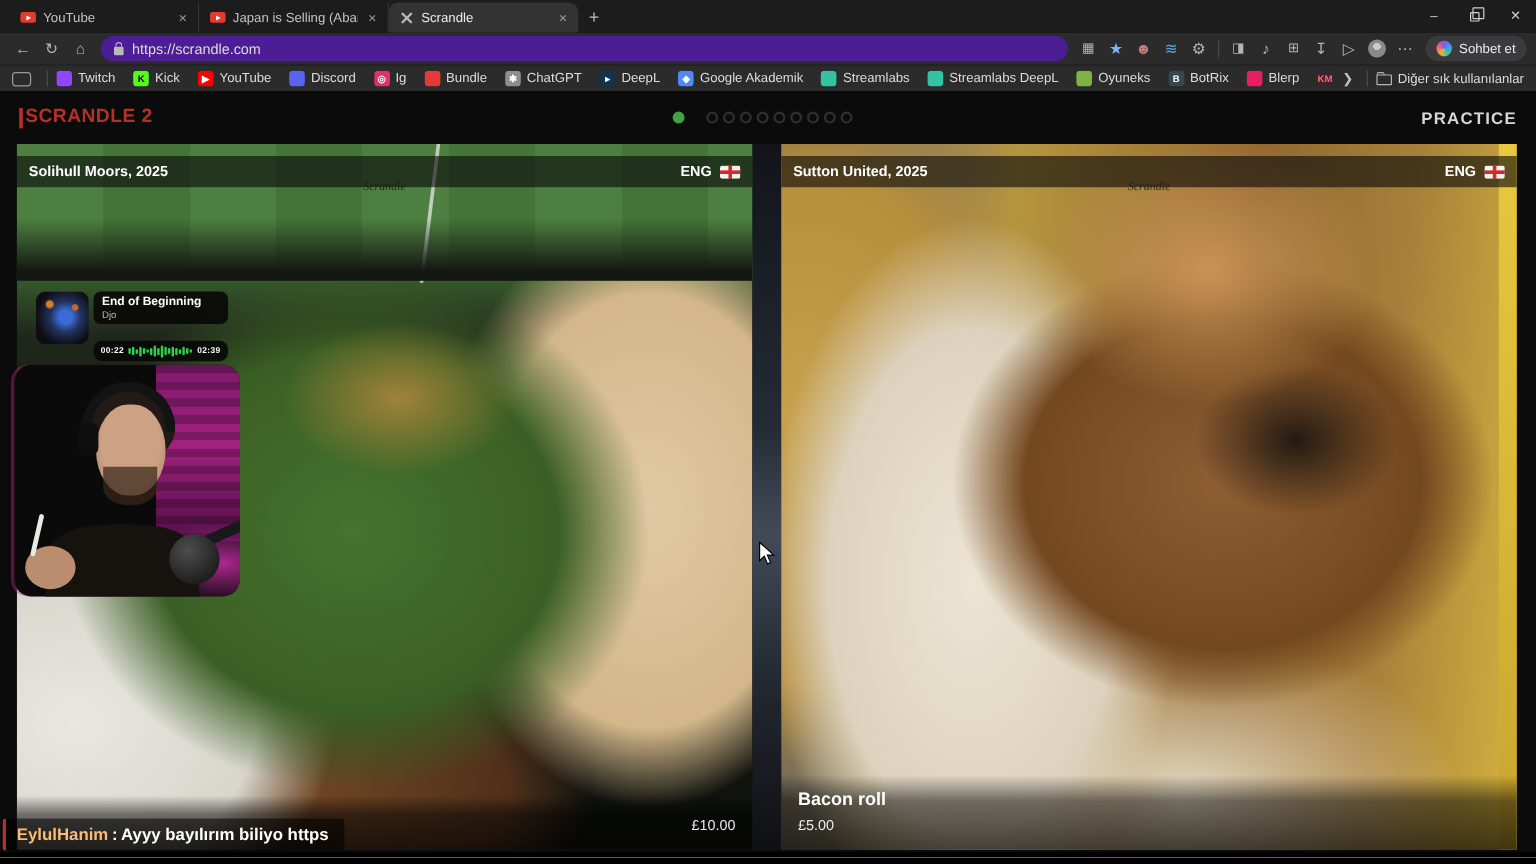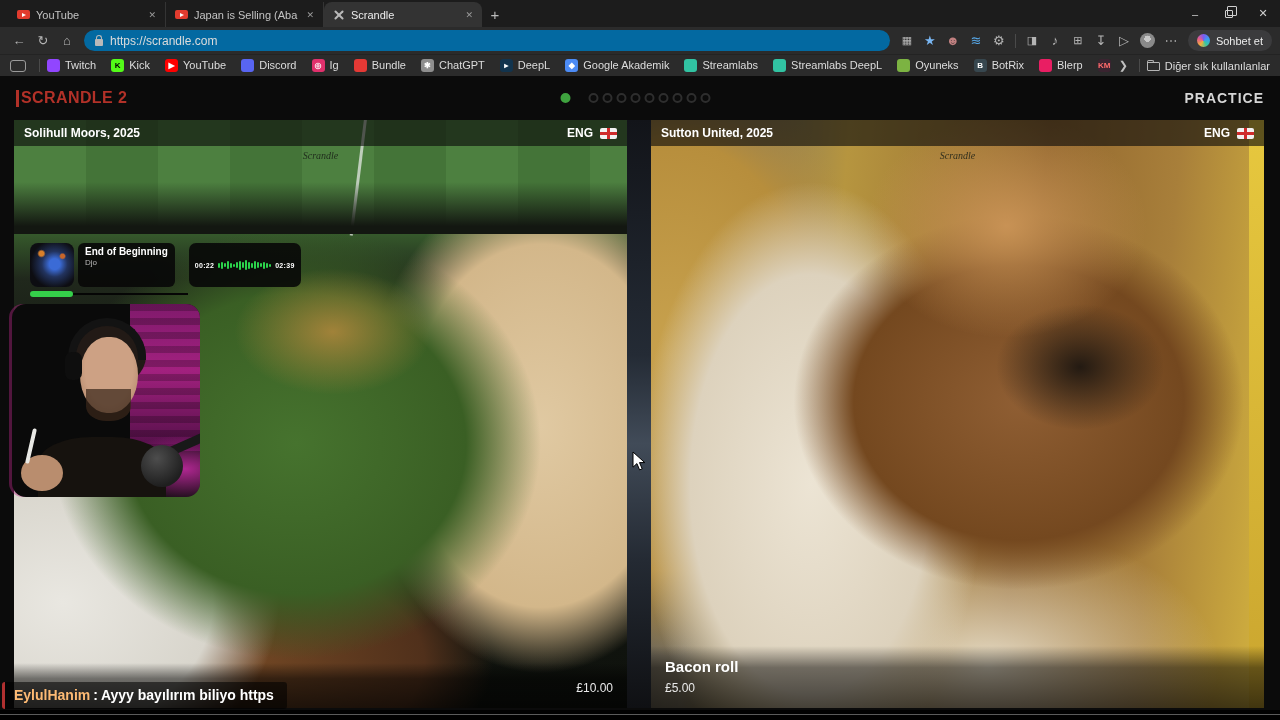"https://scrandle.com" .url-pill { background: #0369a1 -> #4c1d95 }
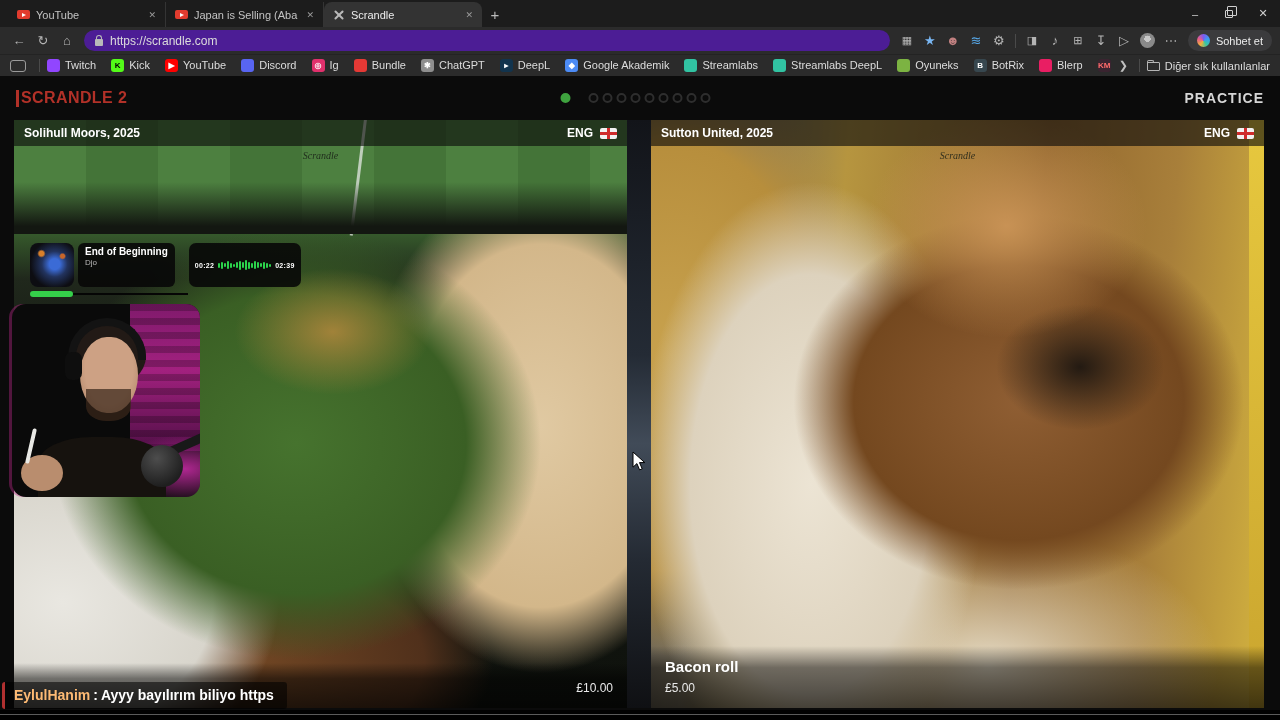"Solihull Moors, 2025" .card-top { top: 0 -> 10px }
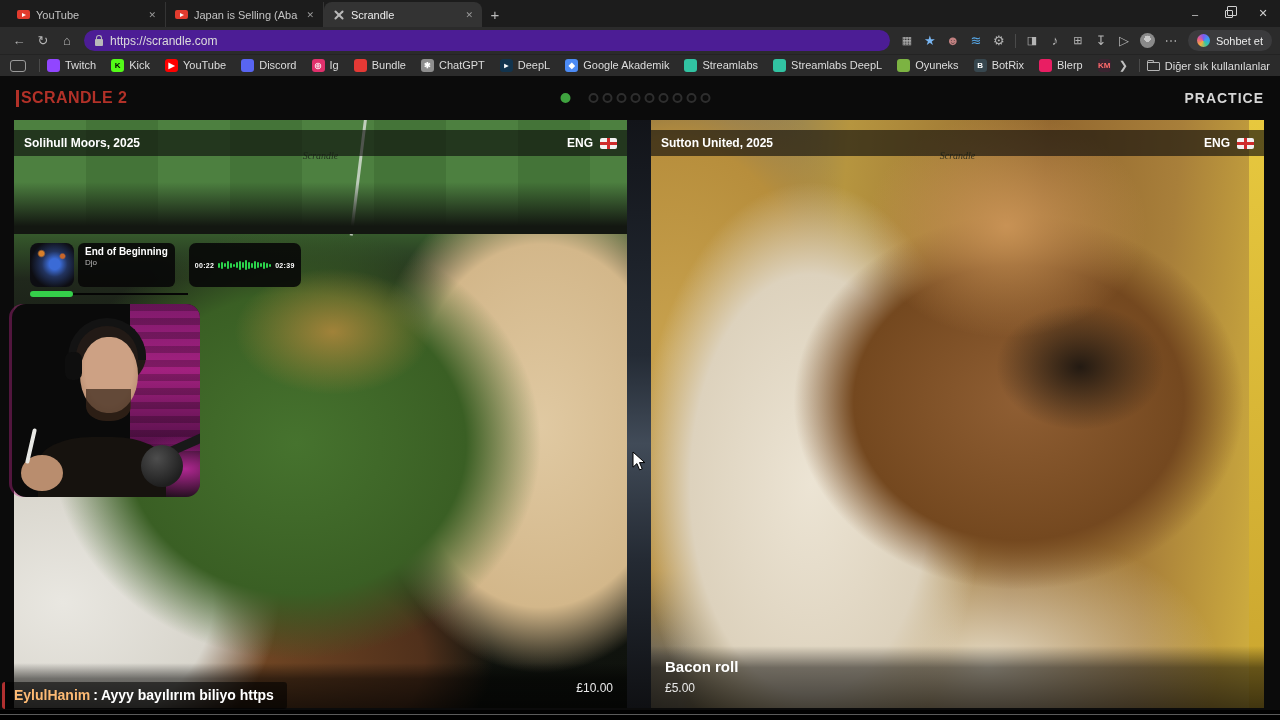"End of Beginning" .player-panel { flex-direction: row -> column }
